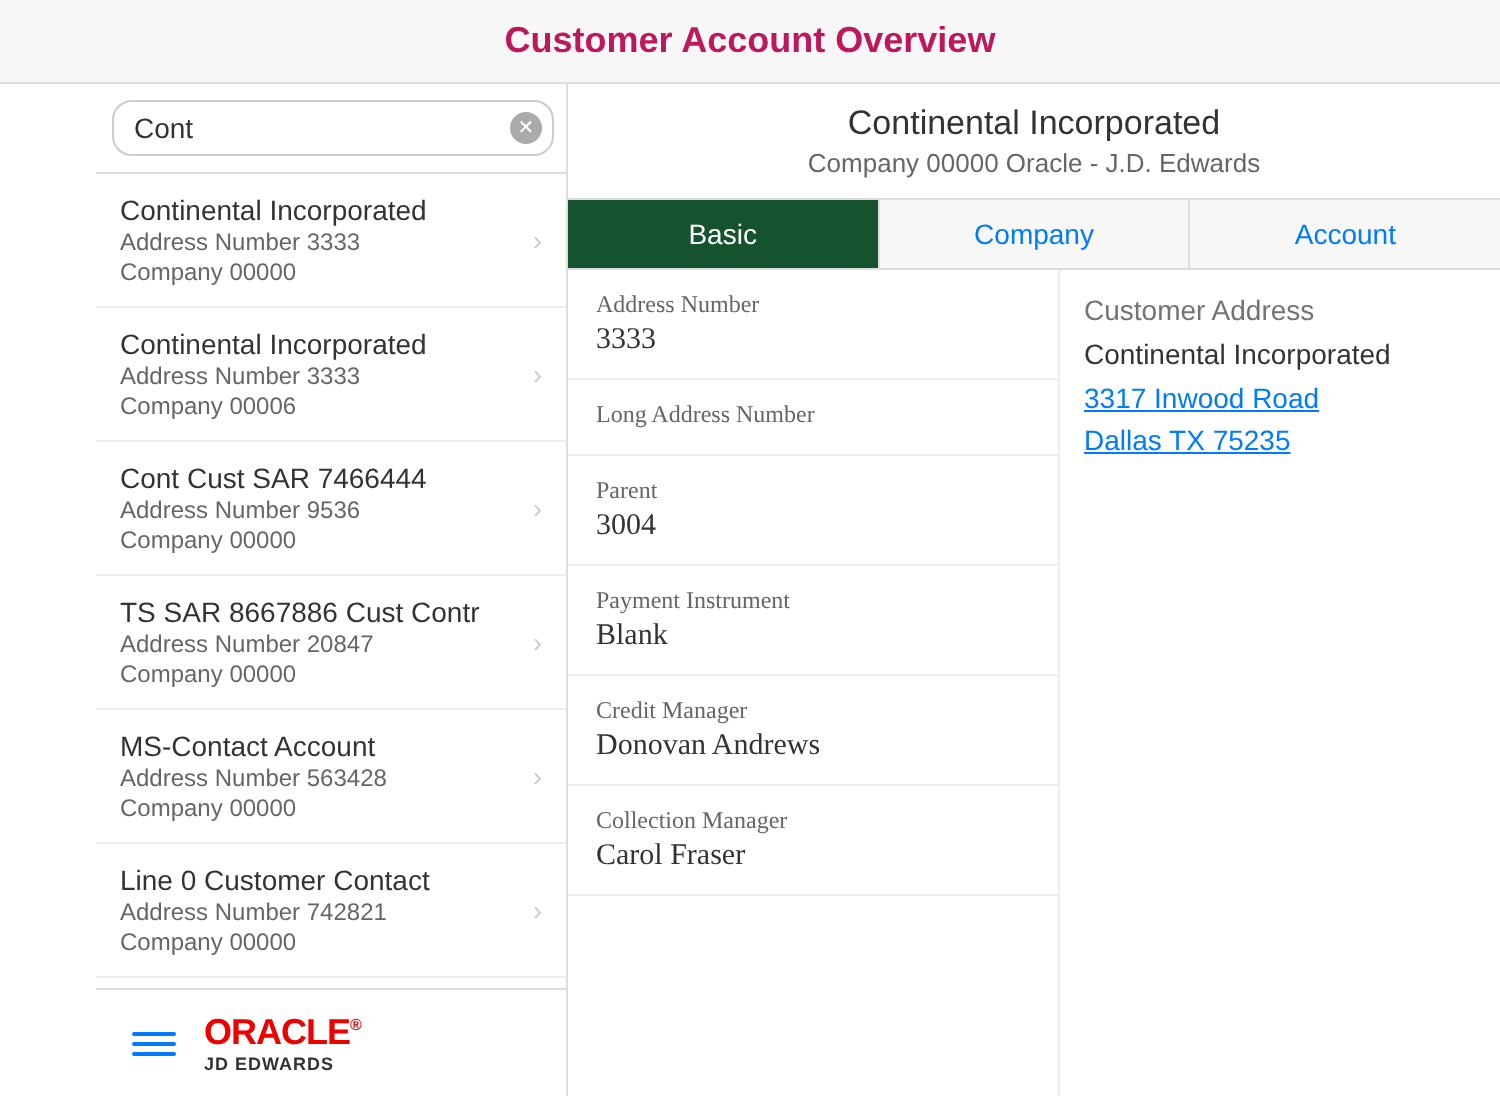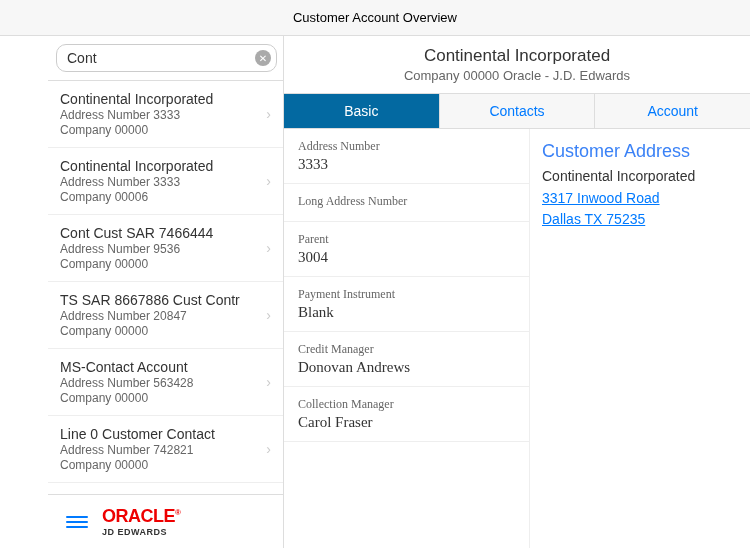"Customer Account Overview" .app-header-title { color: #000000 -> #be185d; font-size: 13px -> 18px; font-weight: 400 -> 700 }
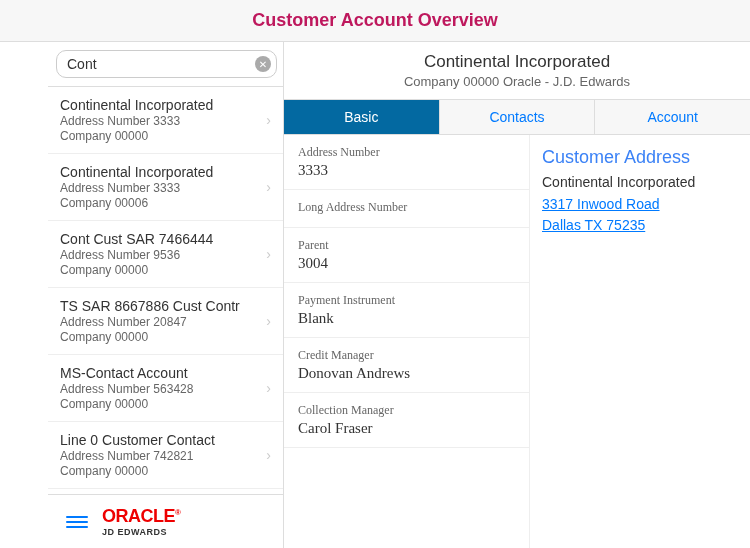"Basic" .tab.active { background: #0369a1 -> #14532d }
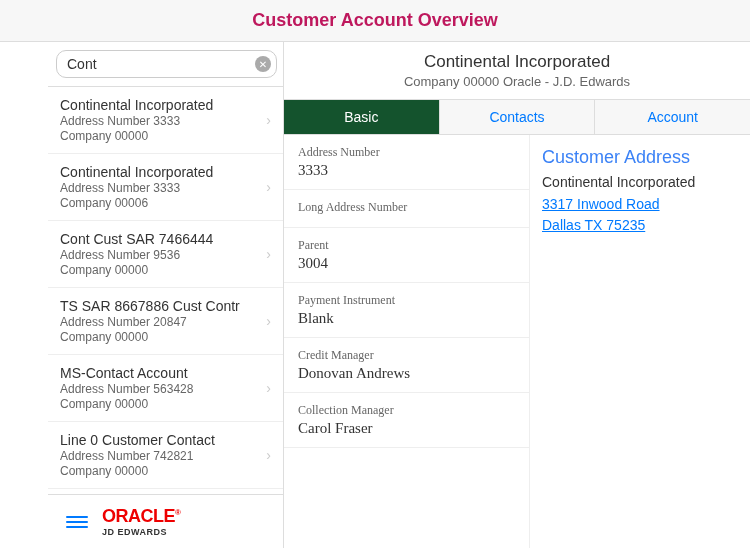"Contacts" button.tab { text: Contacts -> Company }
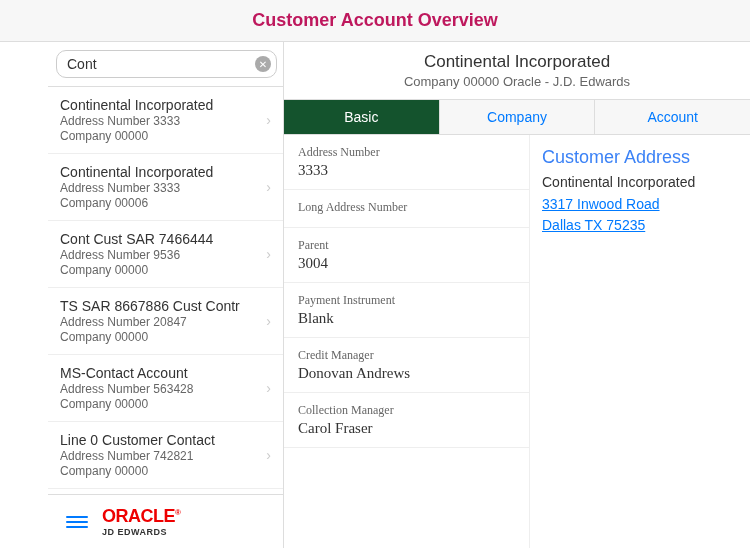"Customer Address" .customer-address-label { color: #3b82f6 -> #737373; font-size: 18px -> 14px }
